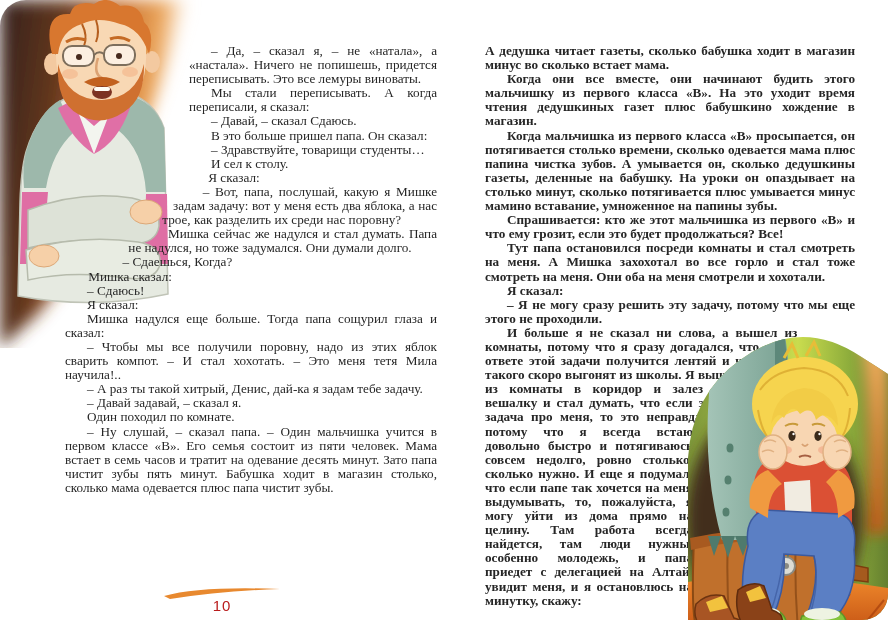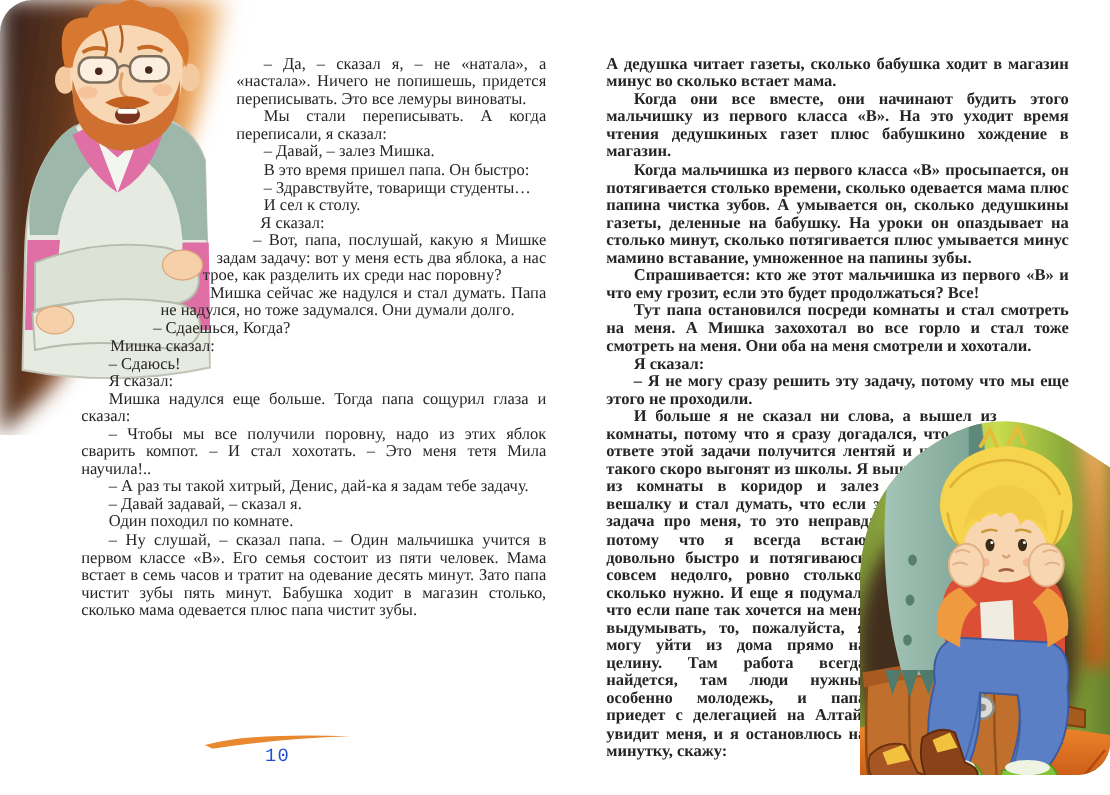"– Давай, – залез Мишка." p.para { text: залез Мишка -> сказал Сдаюсь }
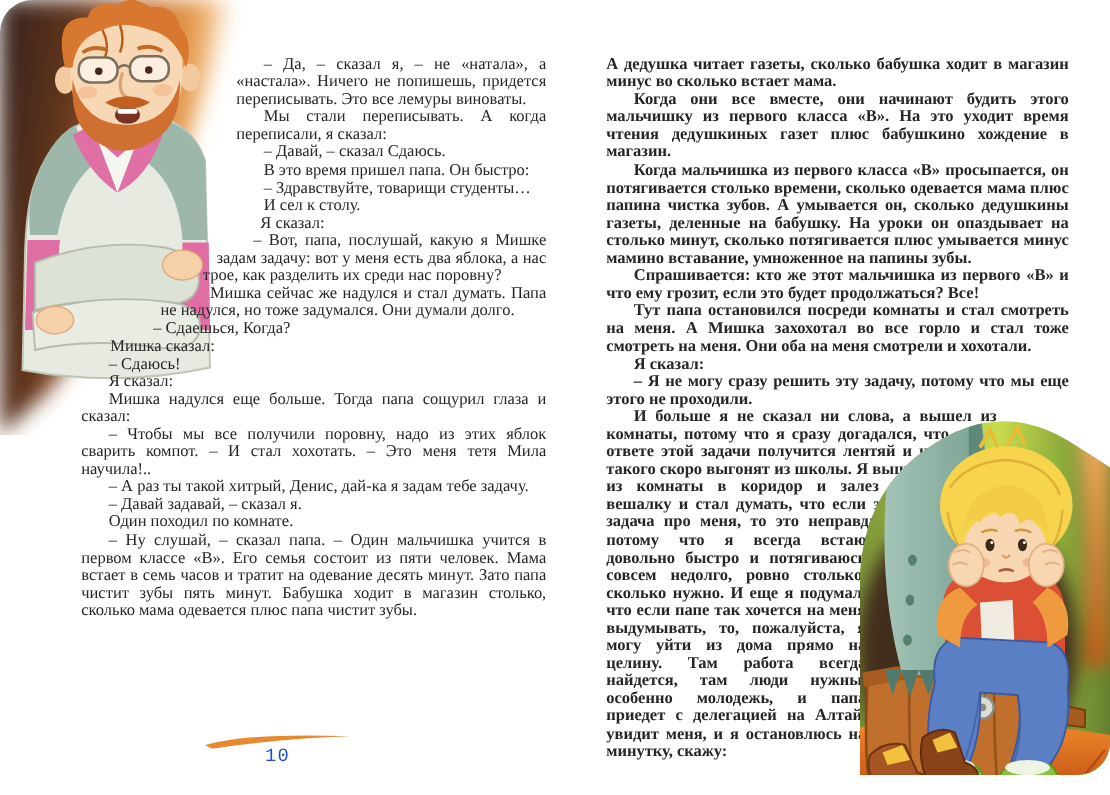"В это время пришел папа." p.para { text: время пришел папа. Он быстро -> больше пришел папа. Он сказал }
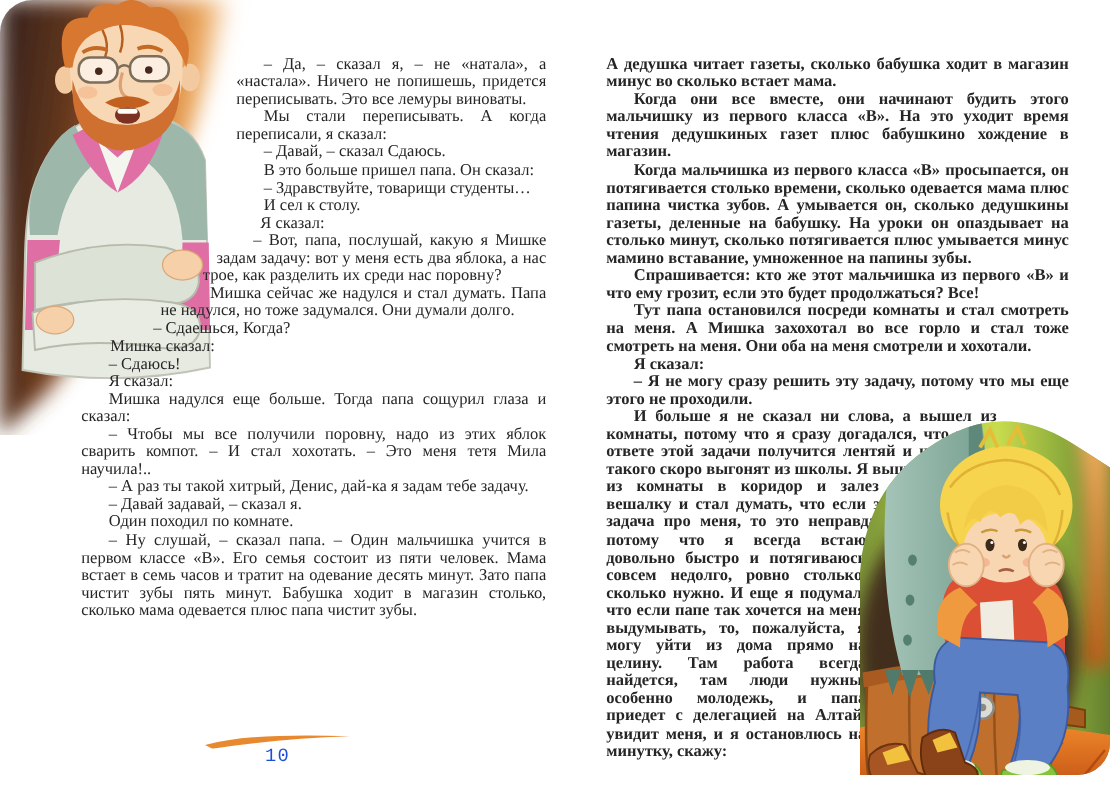"10" .folio .num { color: #1d4ed8 -> #b91c1c; font-family: Liberation Mono, monospace -> Liberation Sans, sans-serif }
